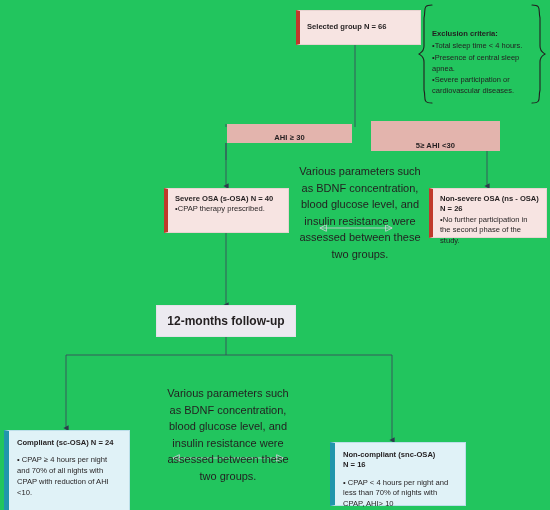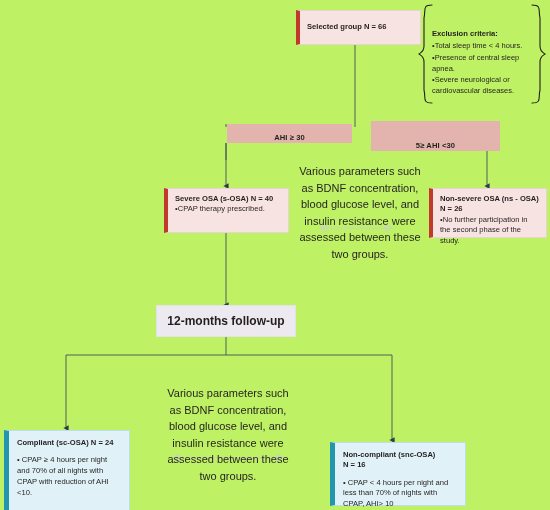"Selected group N = 66" #canvas { background: #bef264 -> #22c55e }
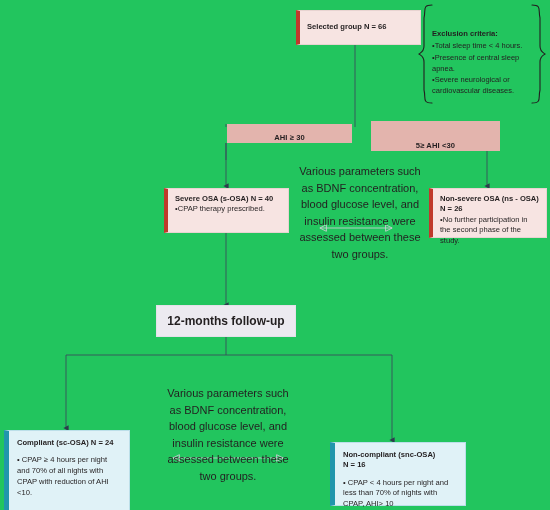"•Severe neurological or cardiovascular" li { text: neurological -> participation }
